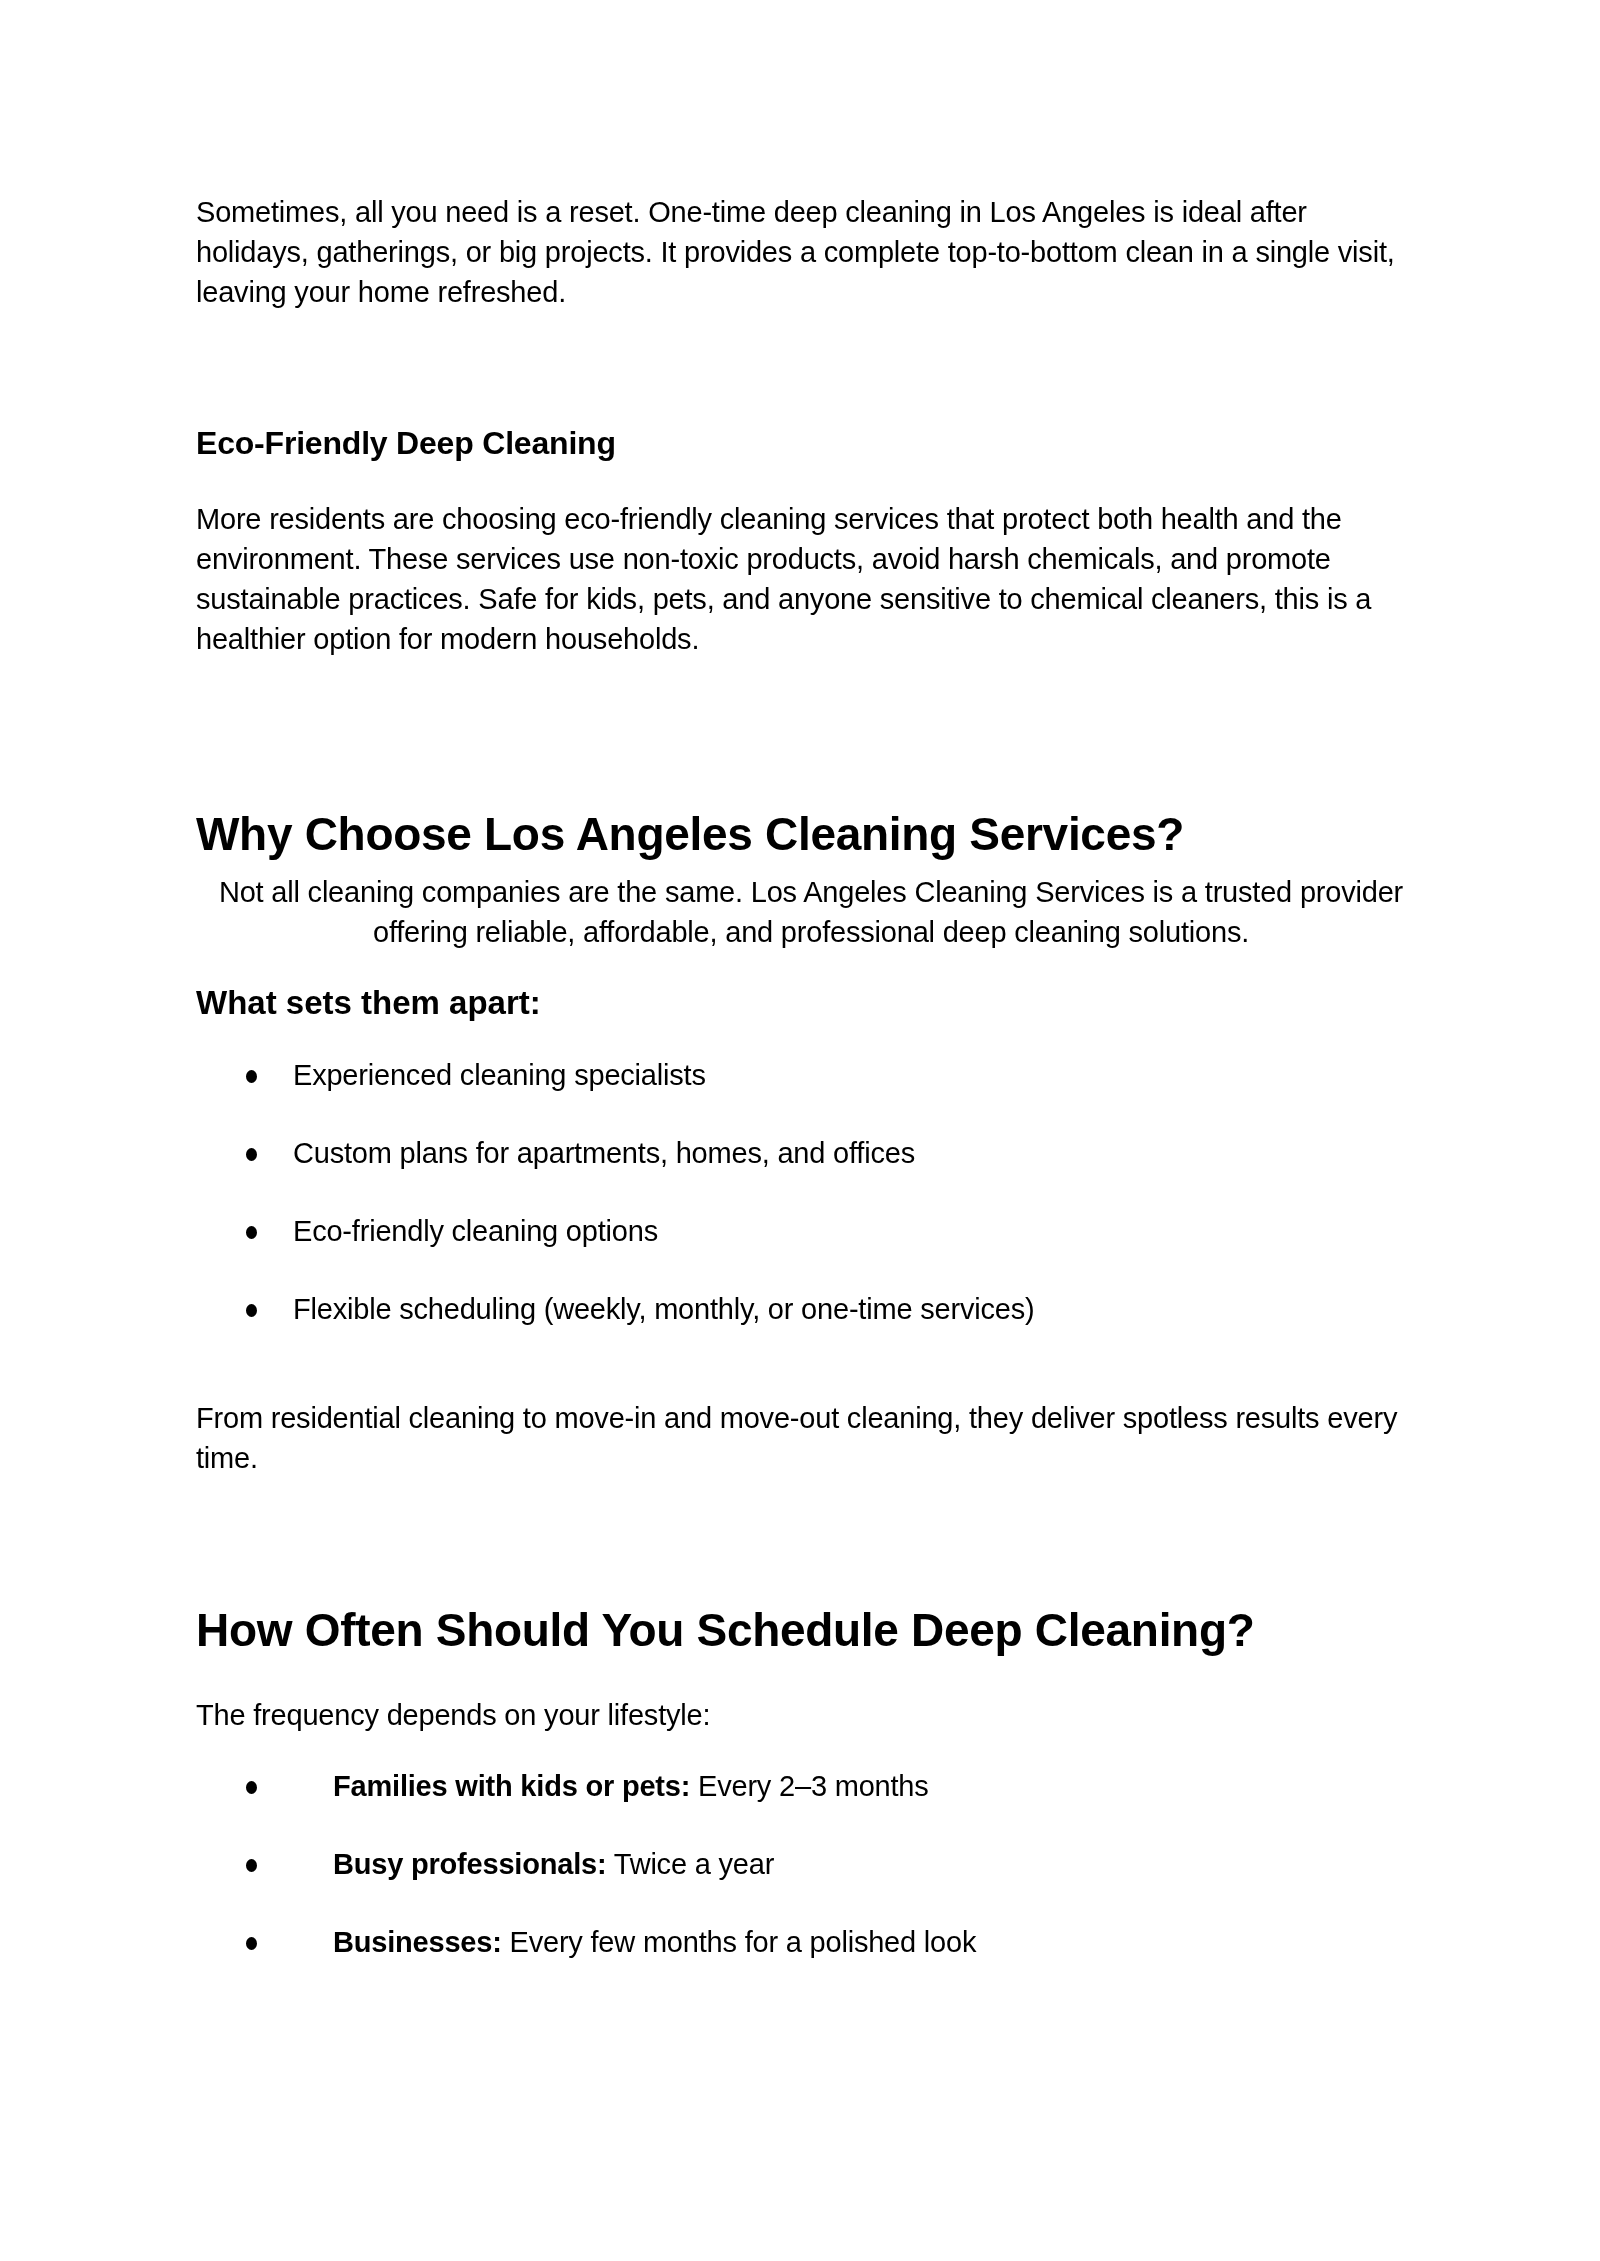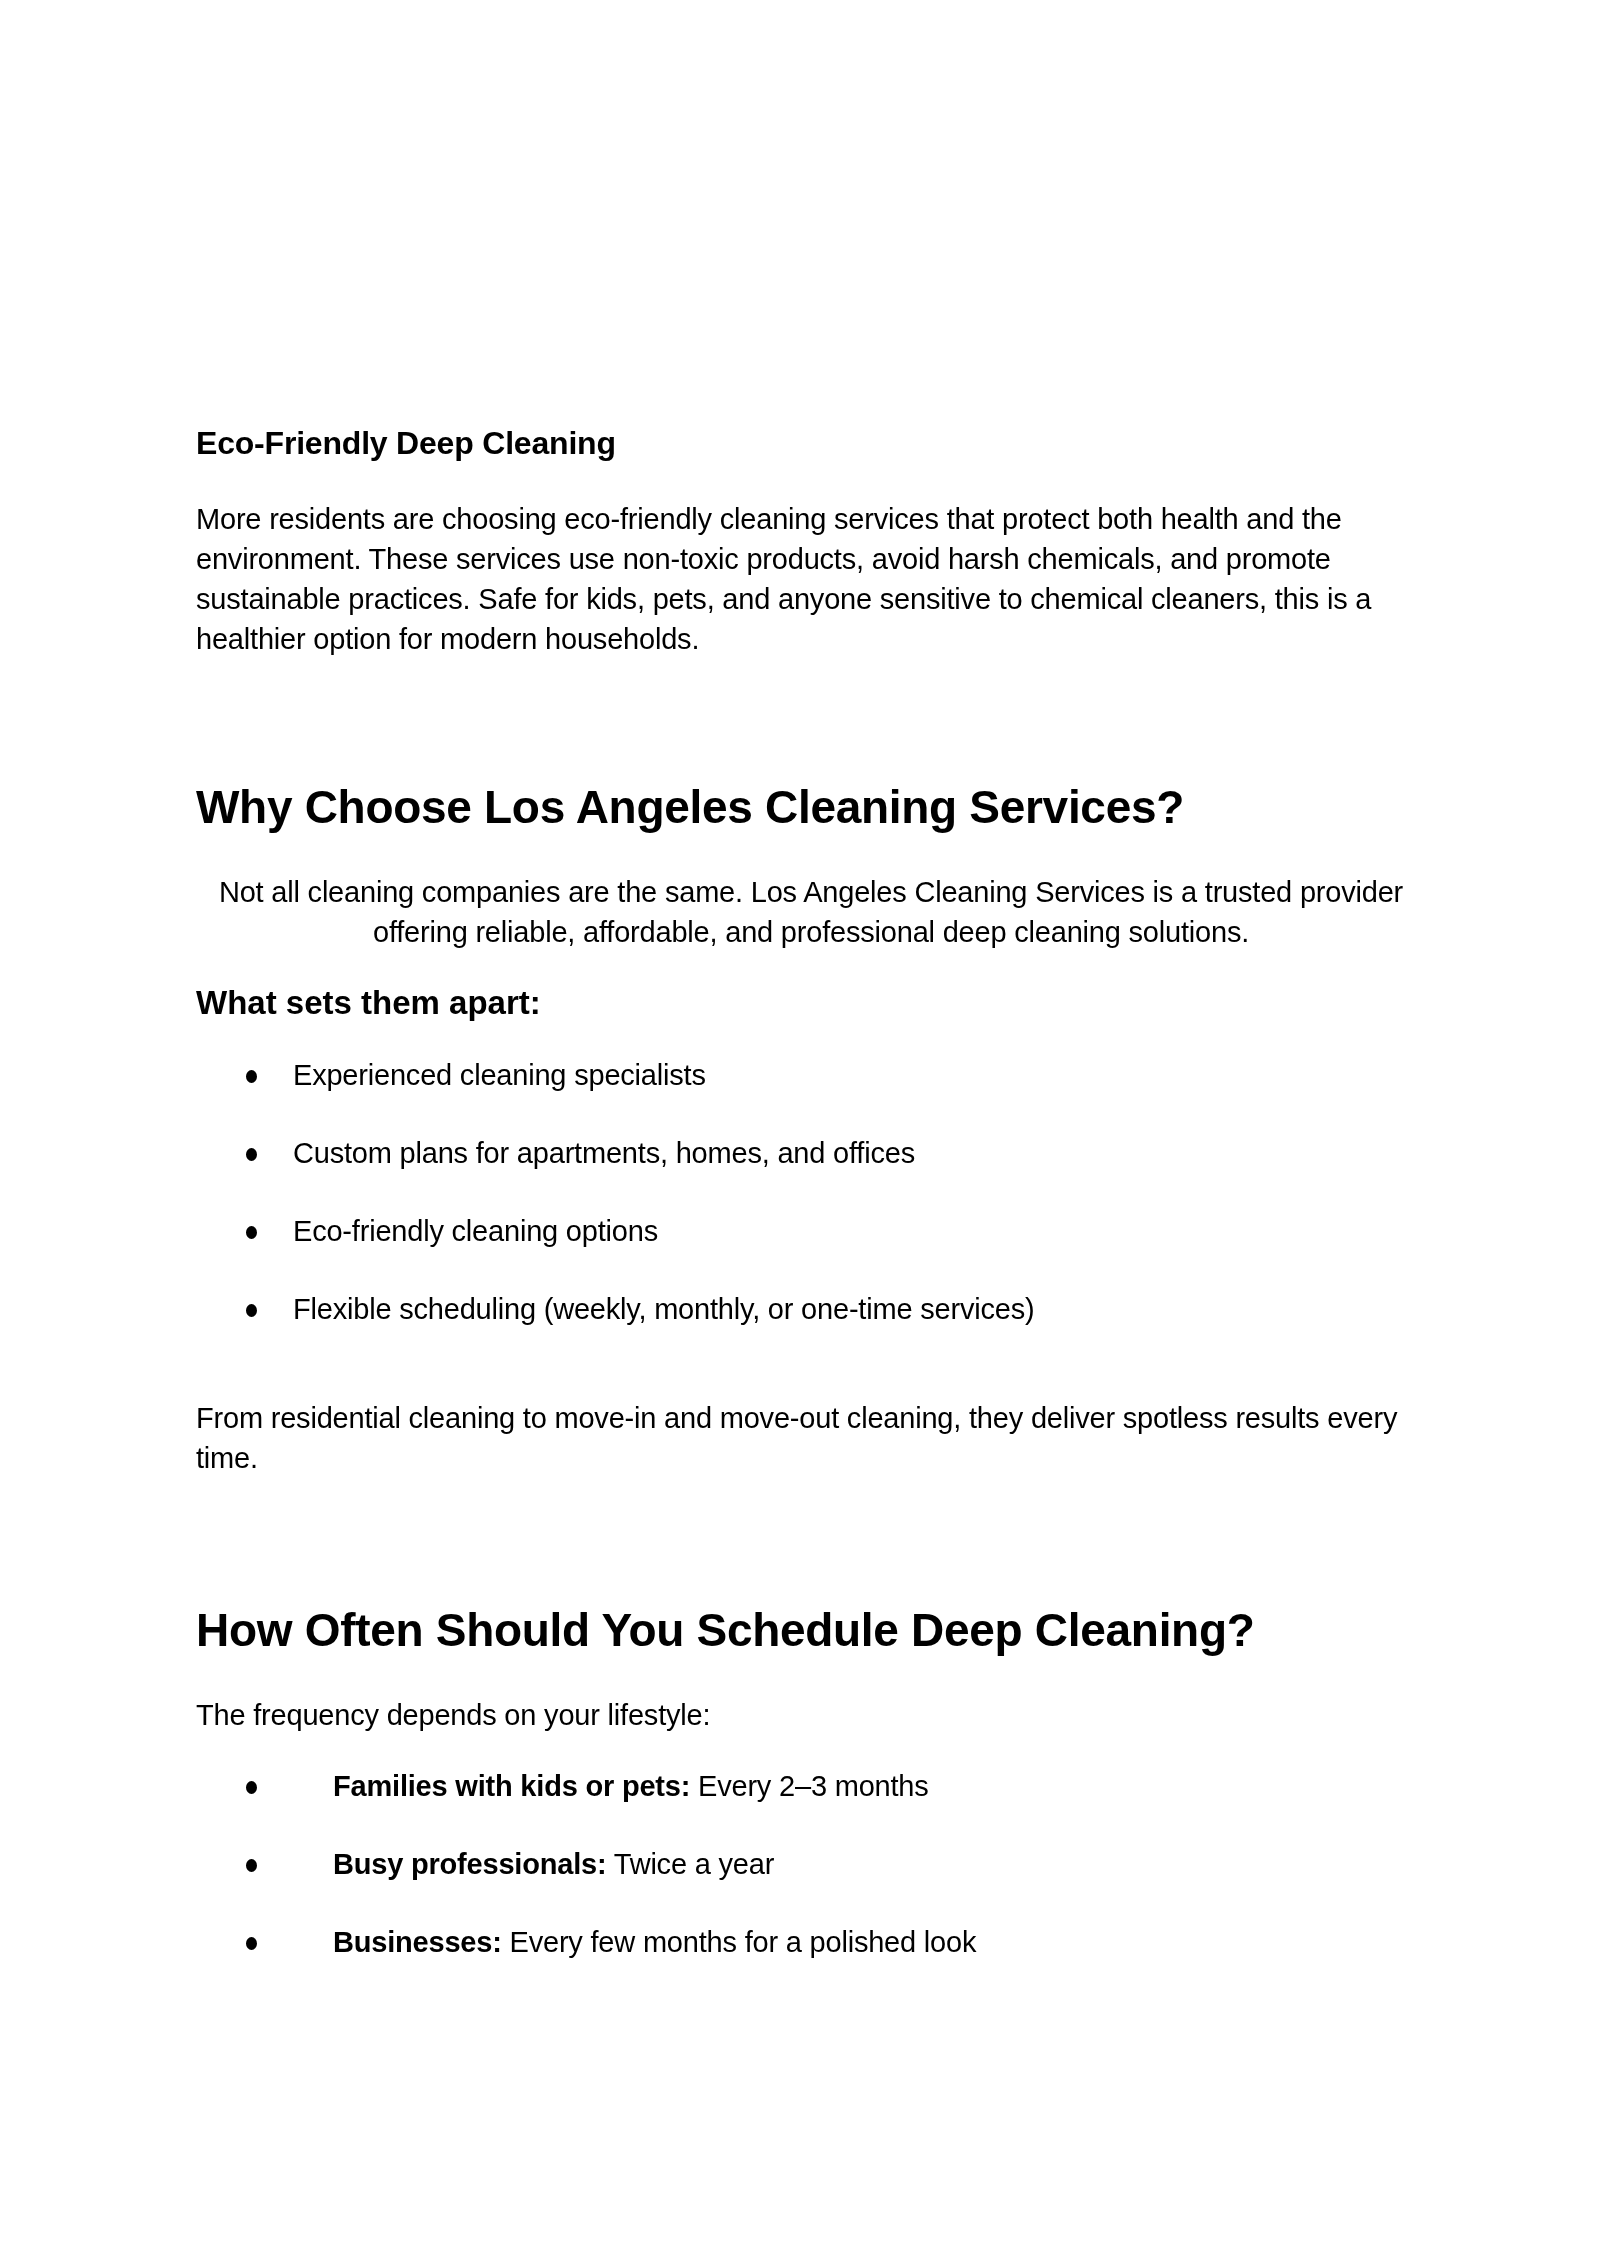"Sometimes, all you need is" p.abs { html: none -> <p>Sometimes, all you need is a reset. One-time deep cleaning in Los Angeles is ideal after holidays, gatherings, or big projects. It provides a complete top-to-bottom clean in a single visit, leaving your home refreshed.</p> }
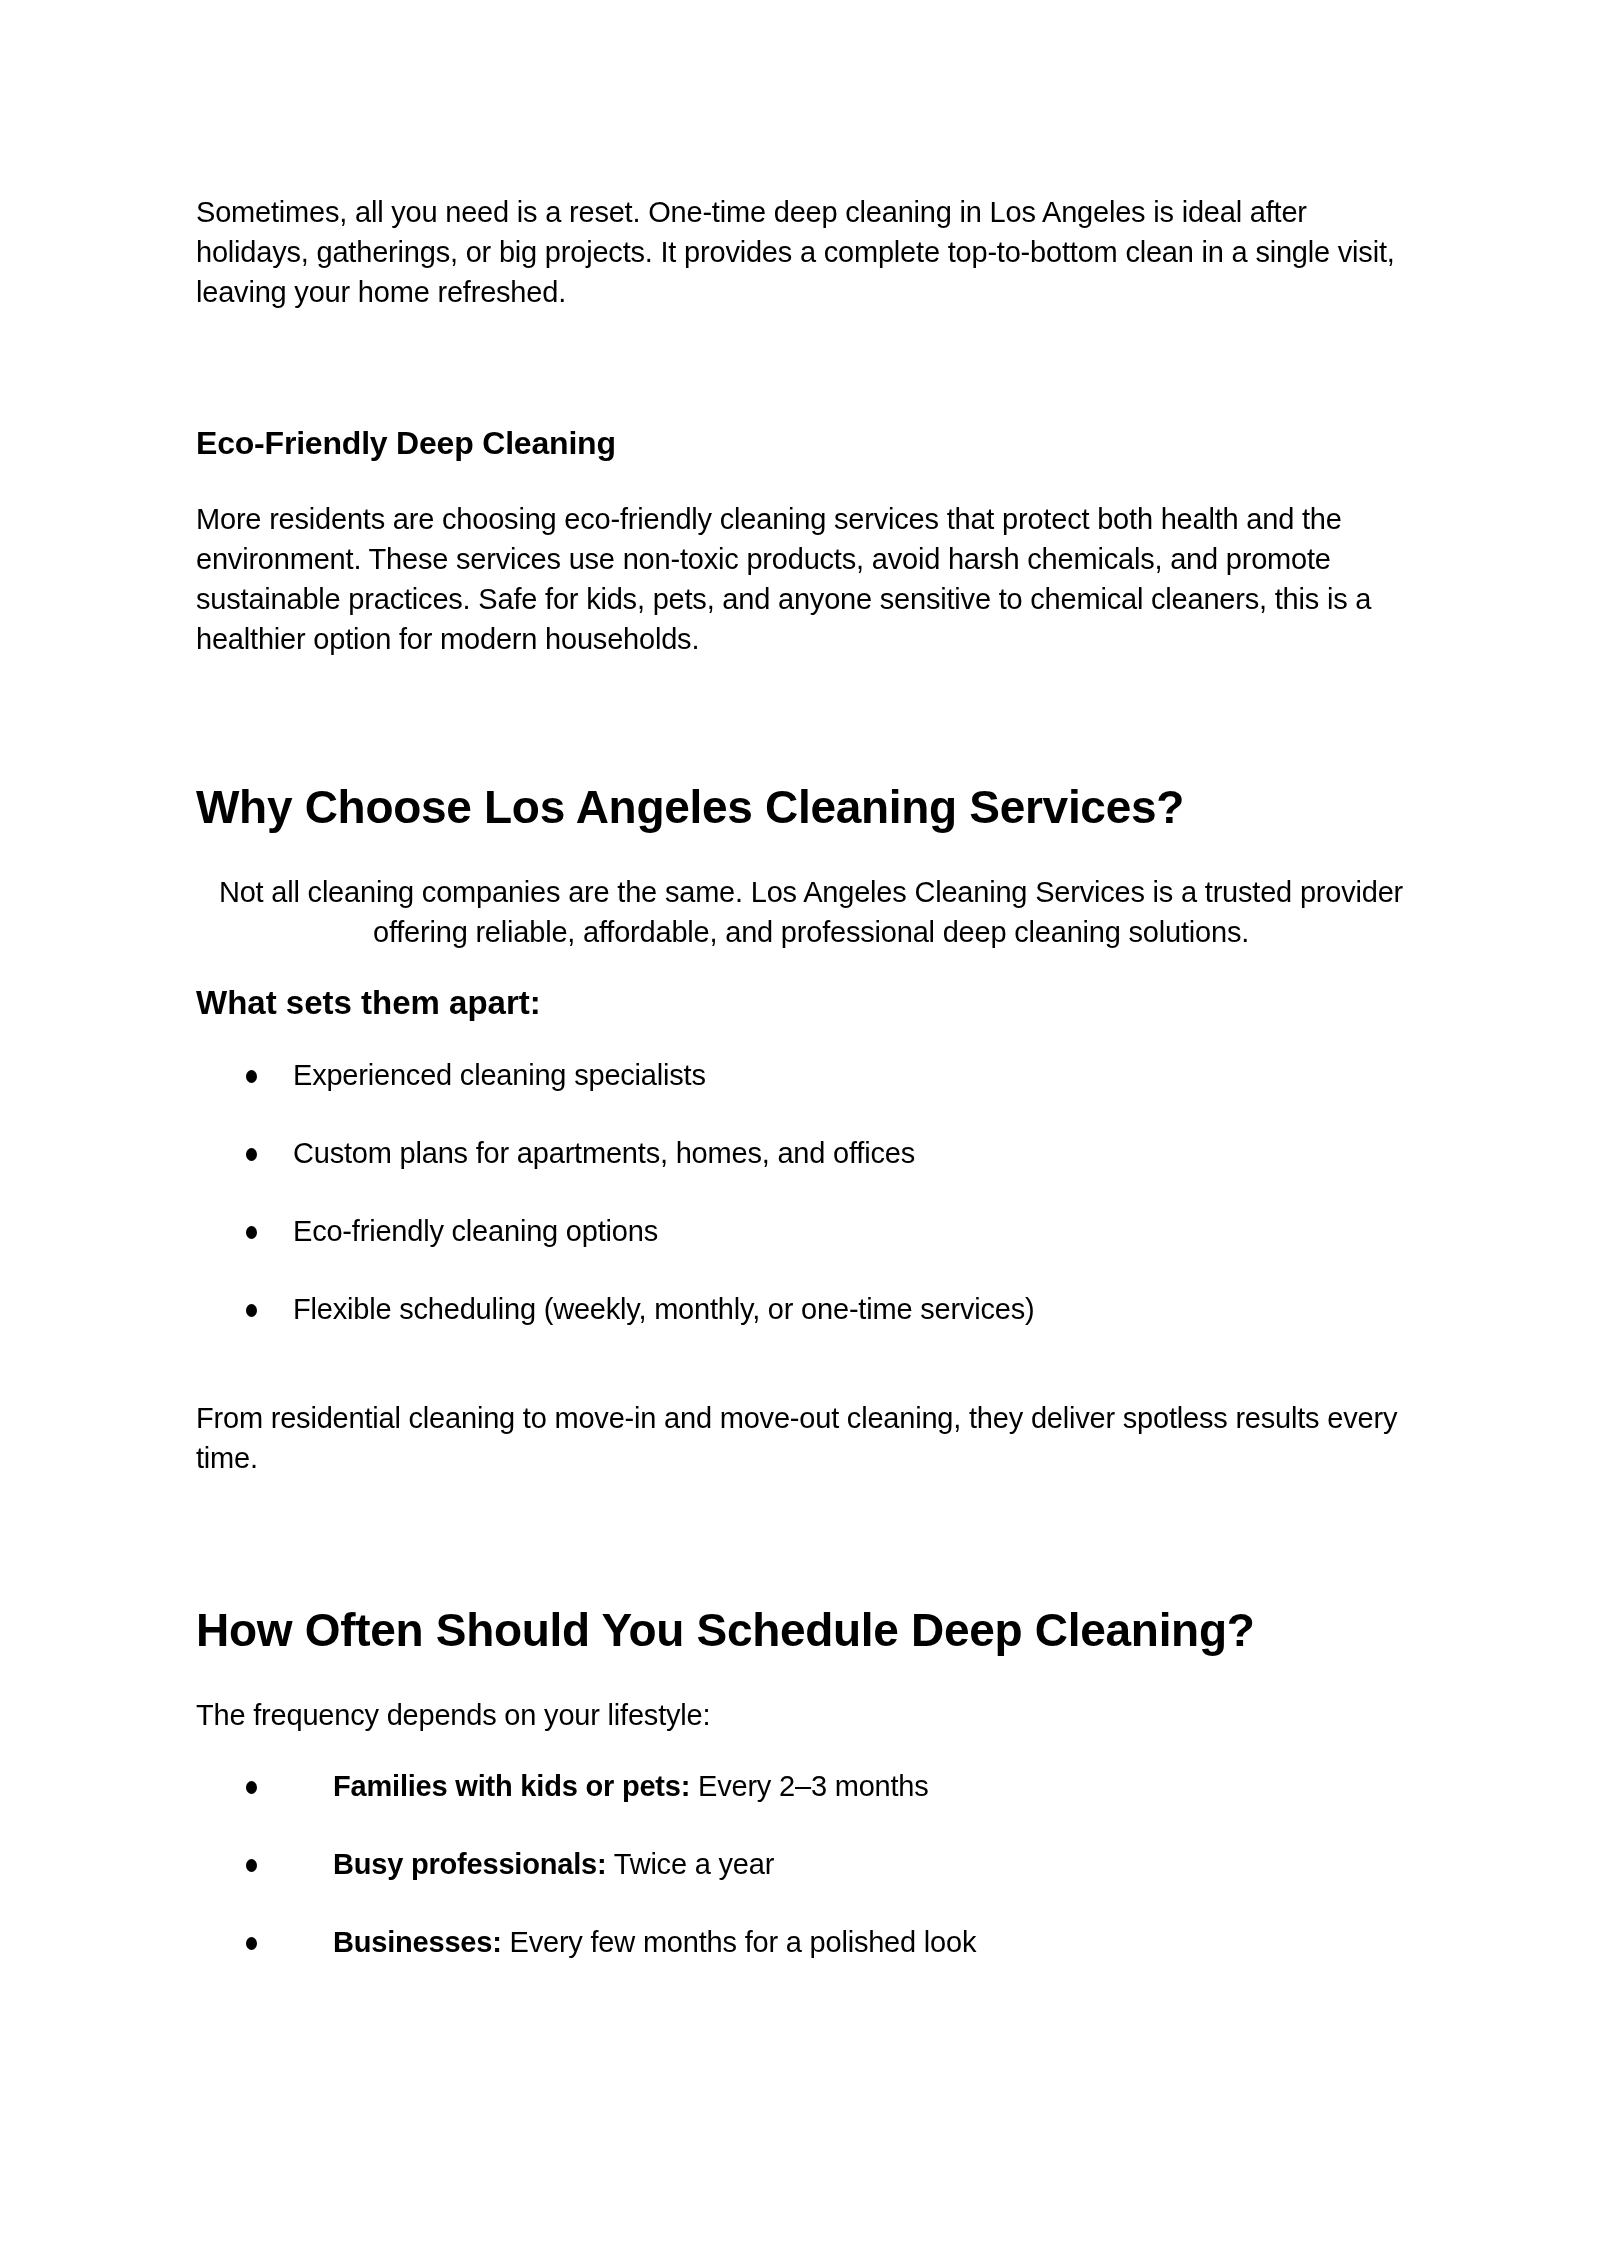"Why Choose Los Angeles Cleaning" h2.abs { top: 779px -> 806px }
